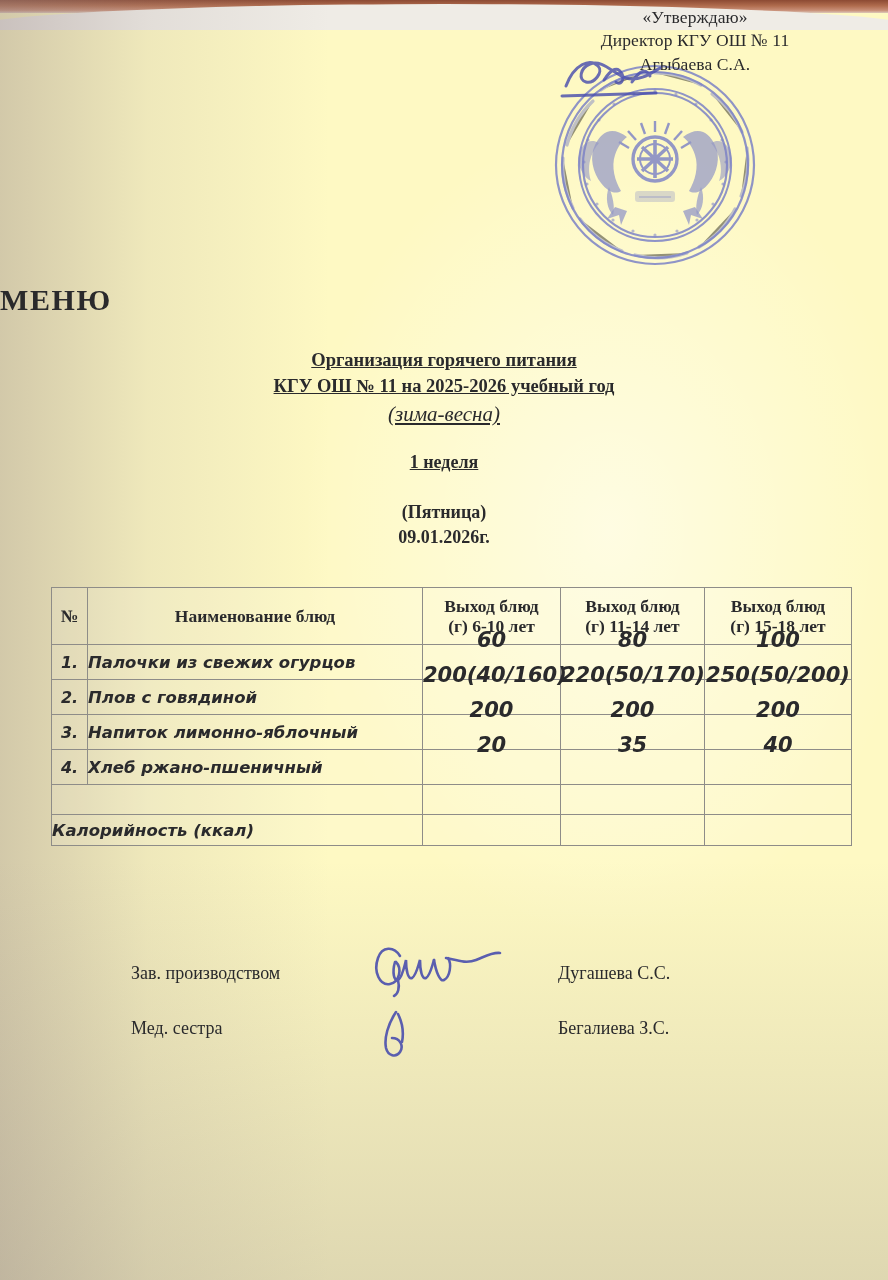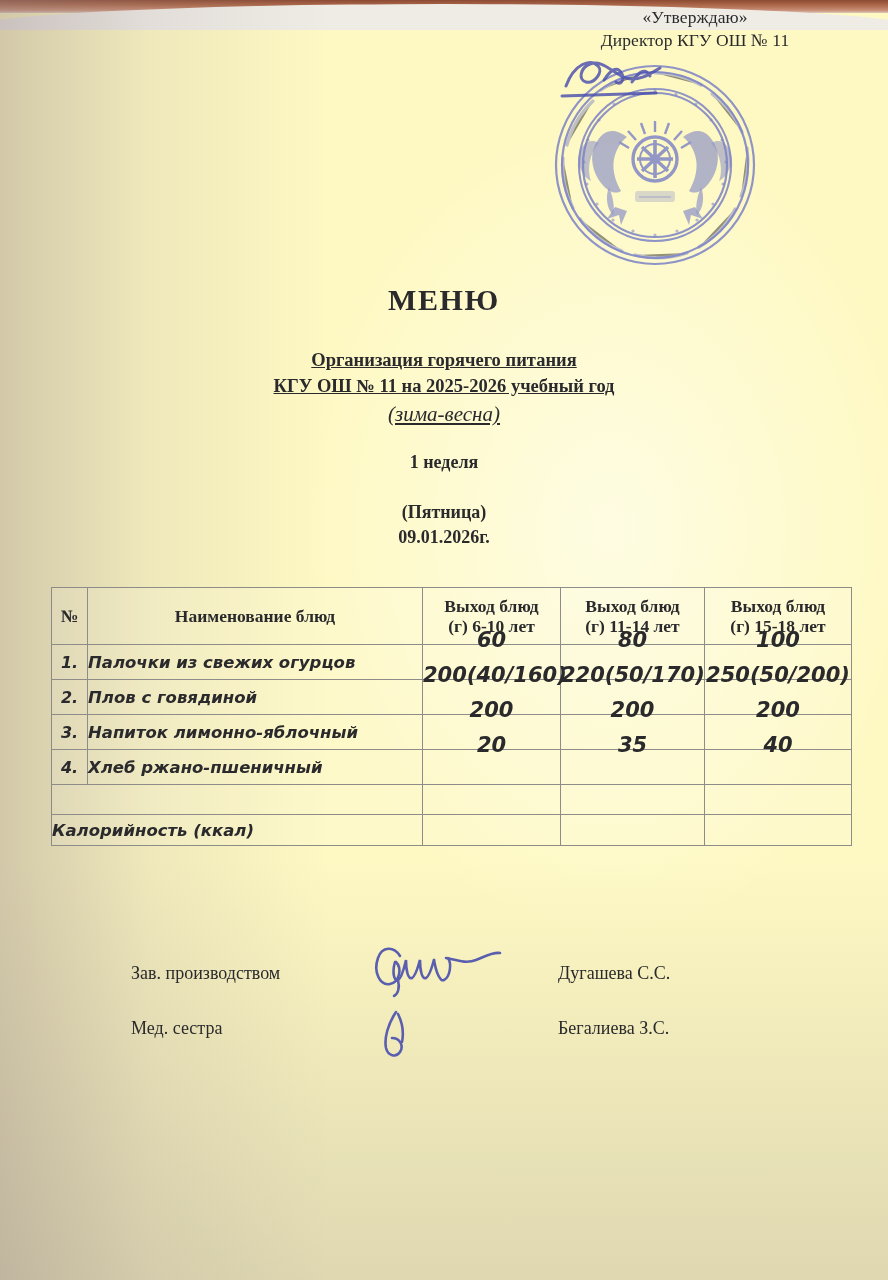"Агыбаева С.А." div.ln { html: none -> <div>Агыбаева С.А.</div> }
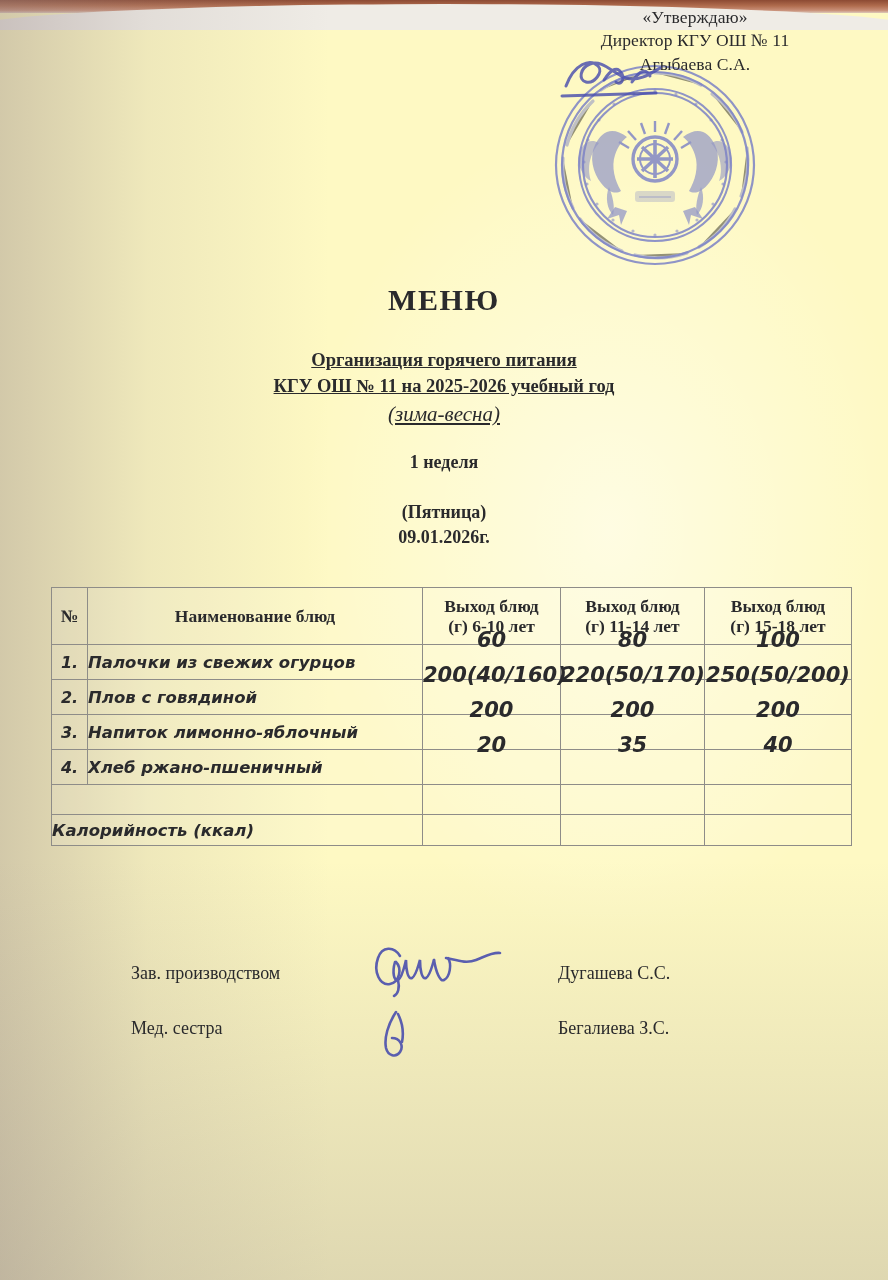"МЕНЮ" #doc-title { text-align: center -> none }
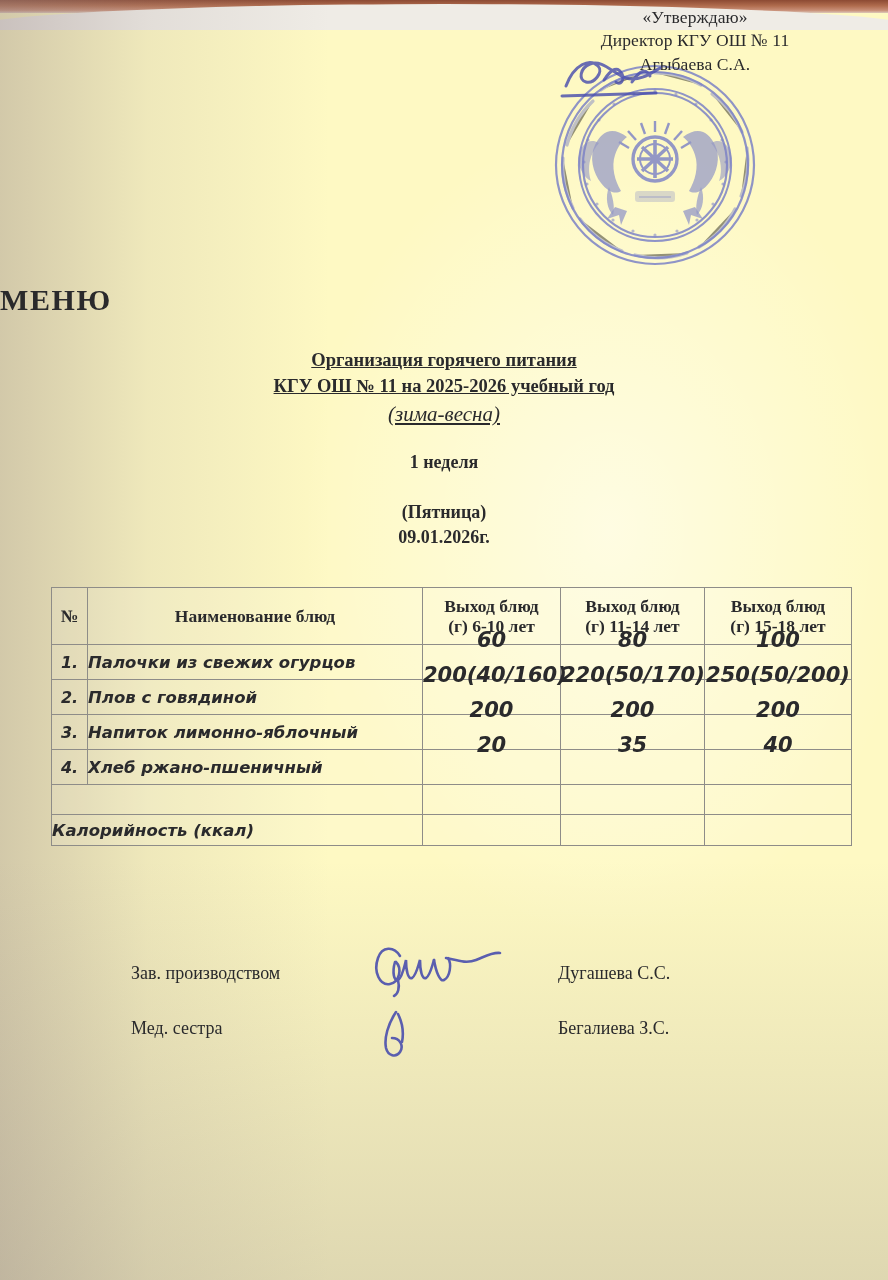"1 неделя" #week-line { text-decoration: none -> underline }
